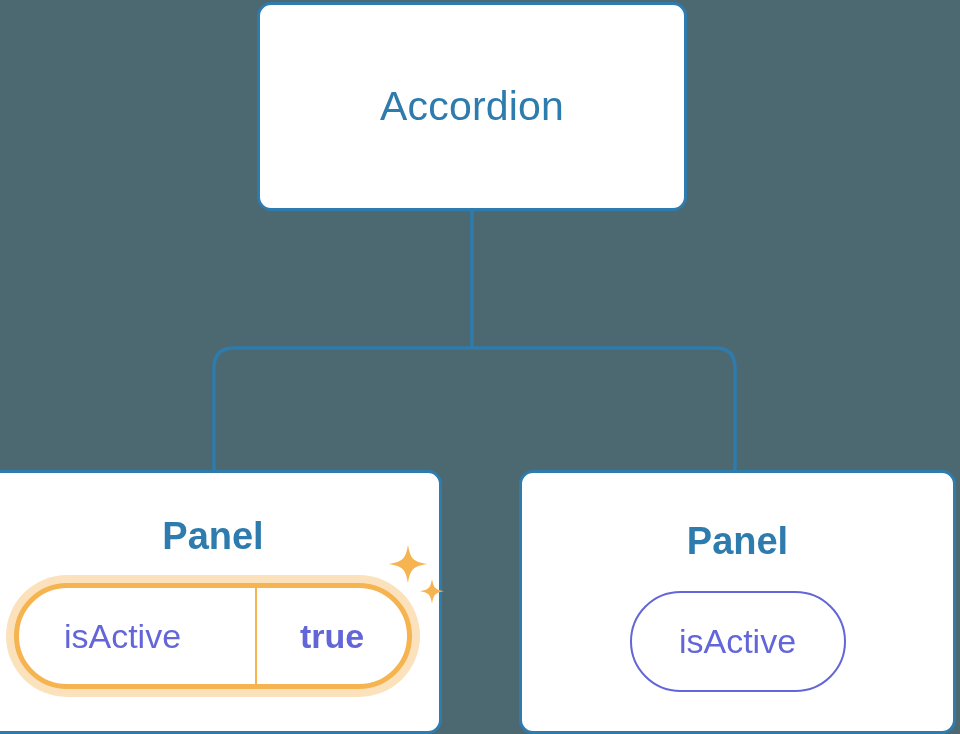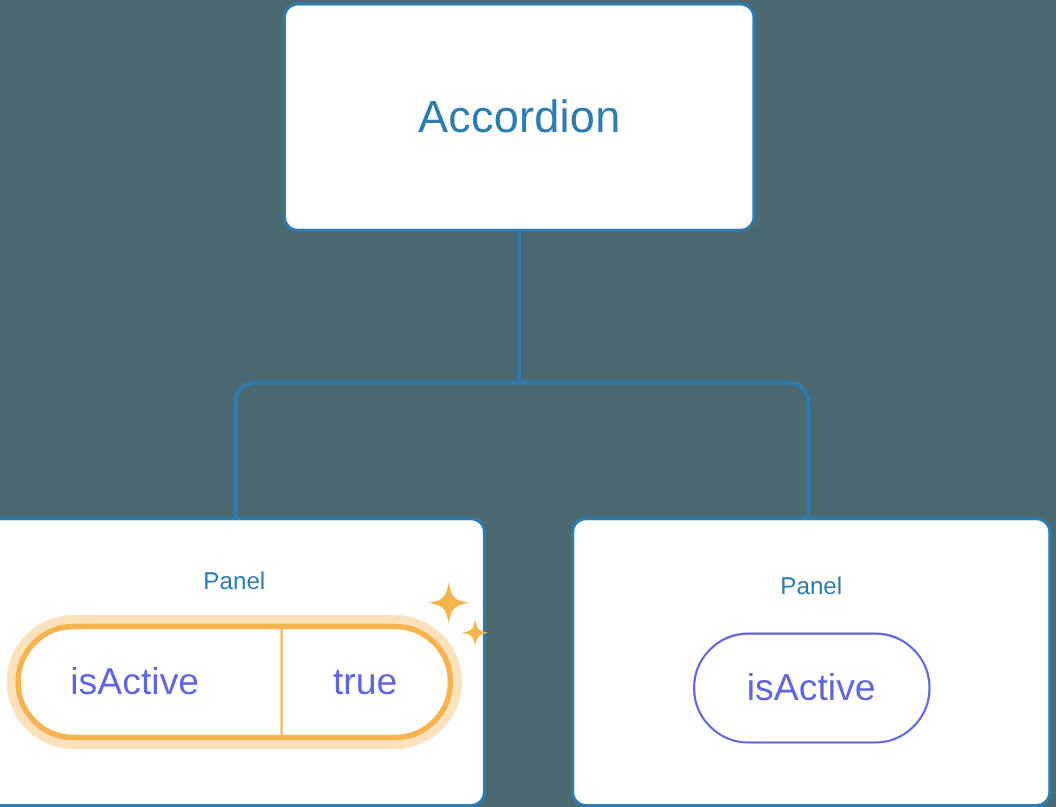"Panel" .panel-title { font-size: 22px -> 38px; font-weight: 400 -> 700 }
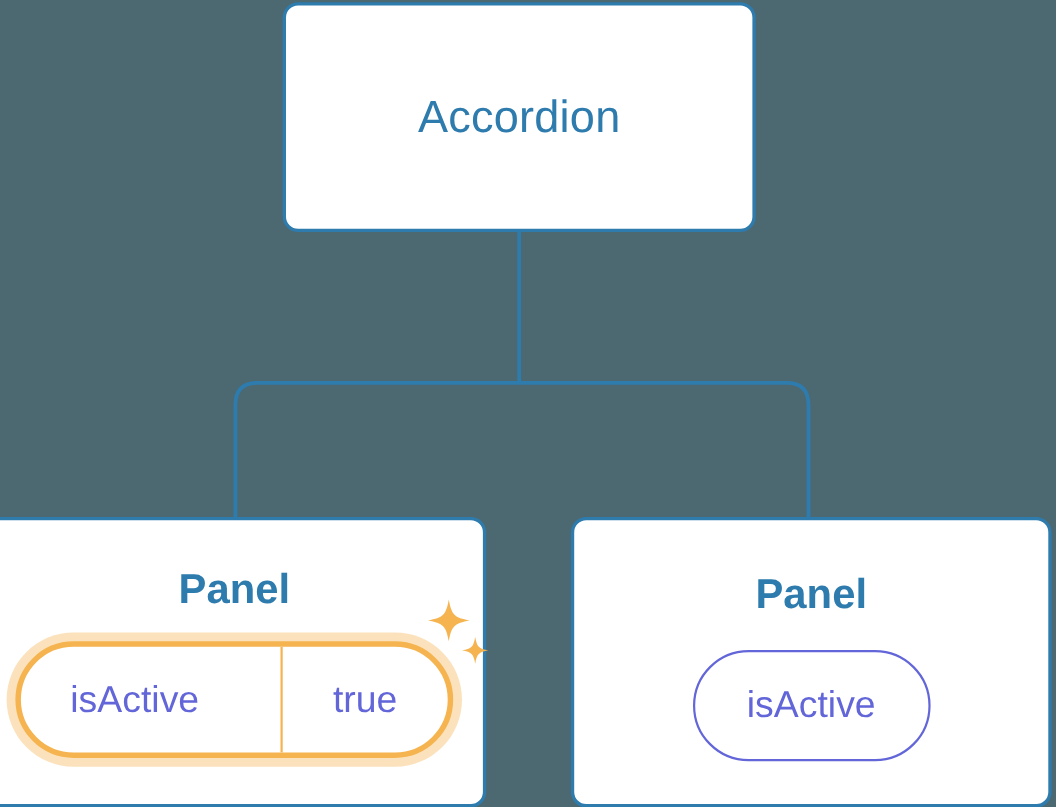"true" .pill.highlight .pill-val { font-weight: 400 -> 700 }
